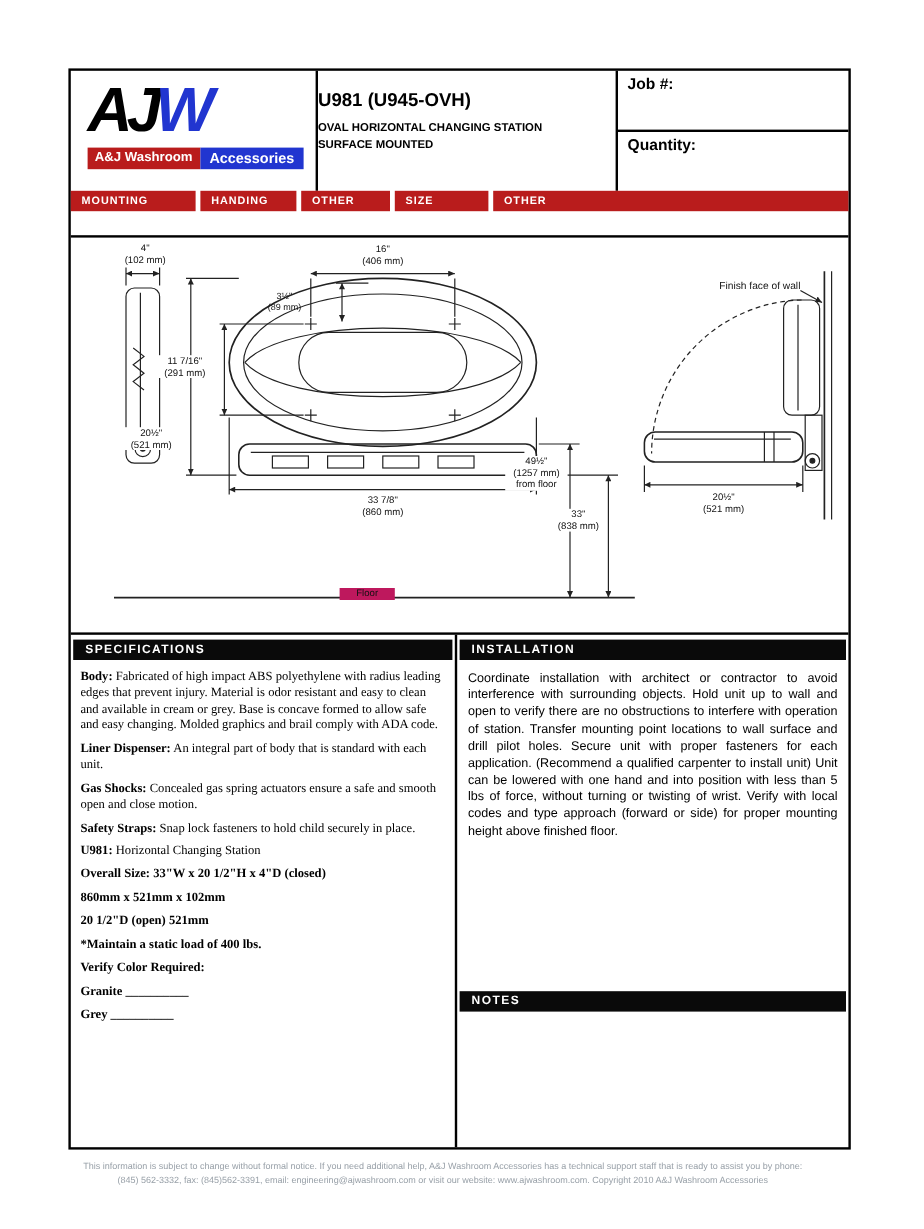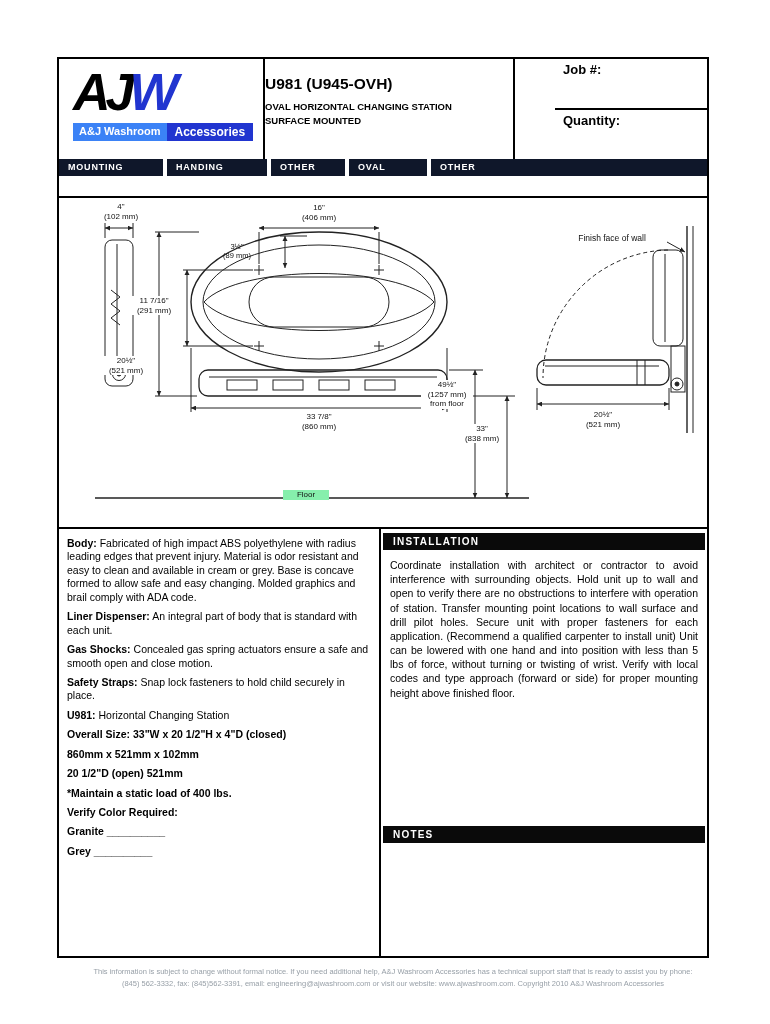"Job #:" .fields-cell { margin-left: 40px -> none }
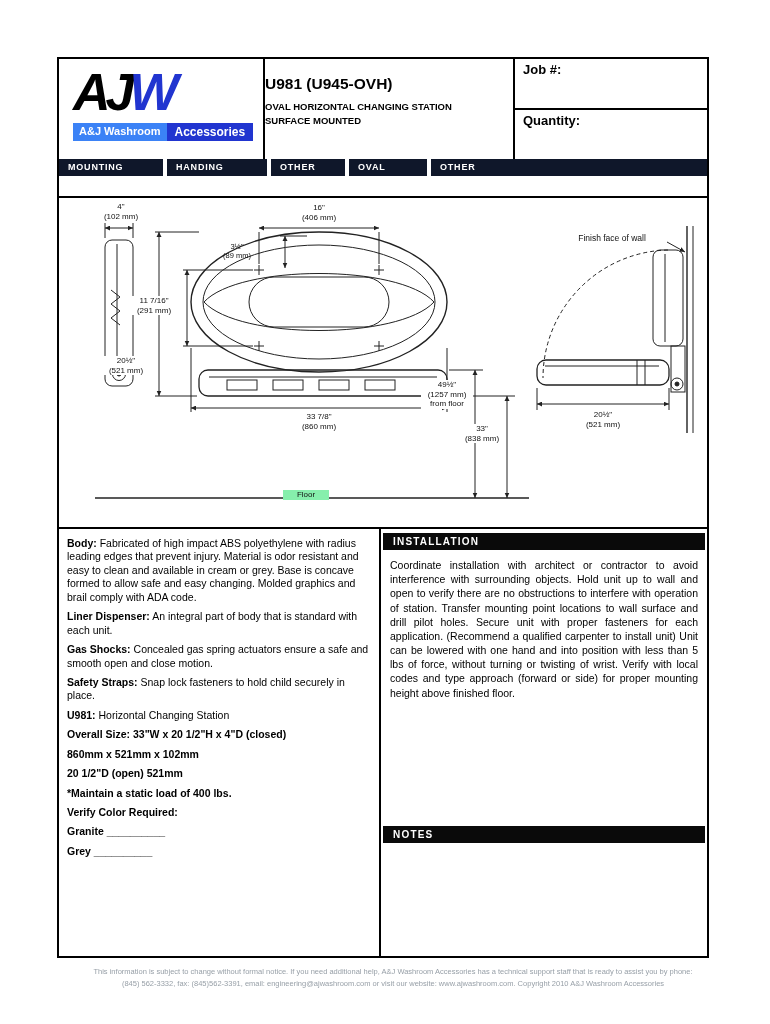"A&J Washroom" .tag-left { background: #3b82f6 -> #b91c1c }
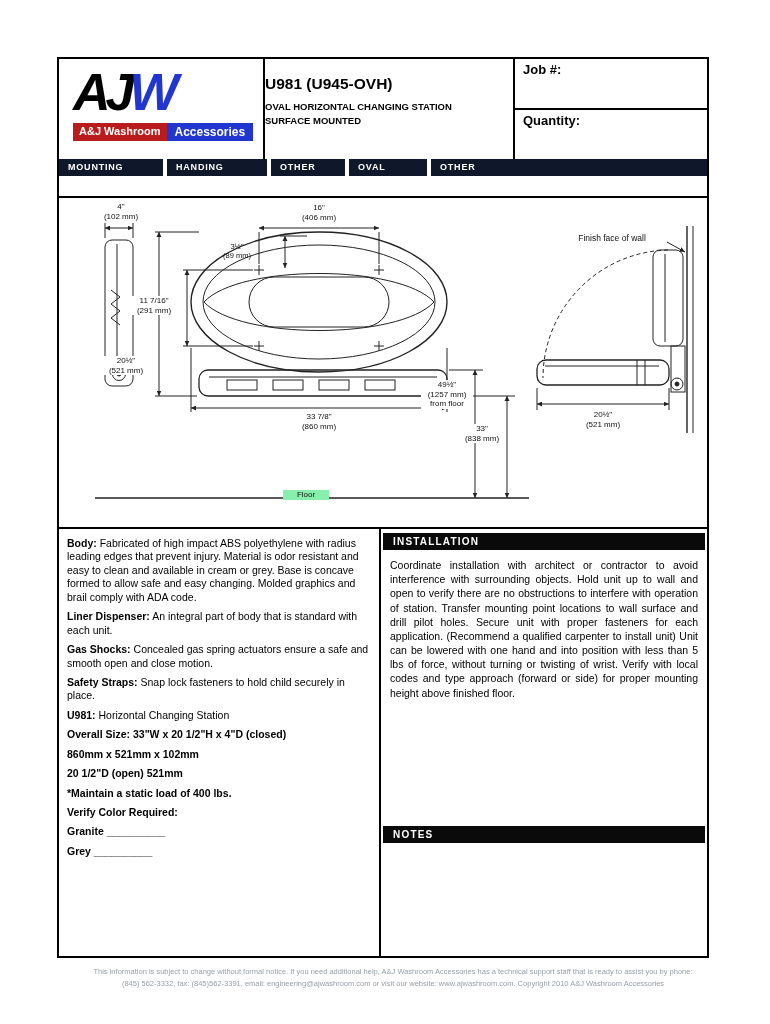"MOUNTING" .opt { background: #0f172a -> #b91c1c }
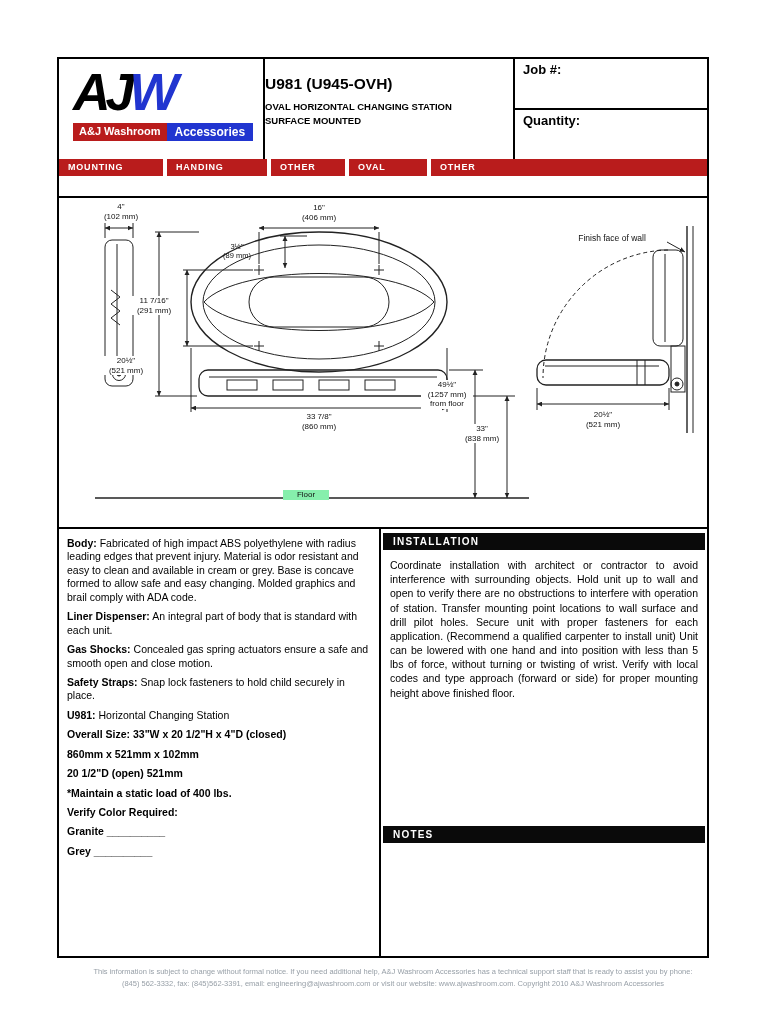"HANDING" .o1 { width: 100px -> 80px }
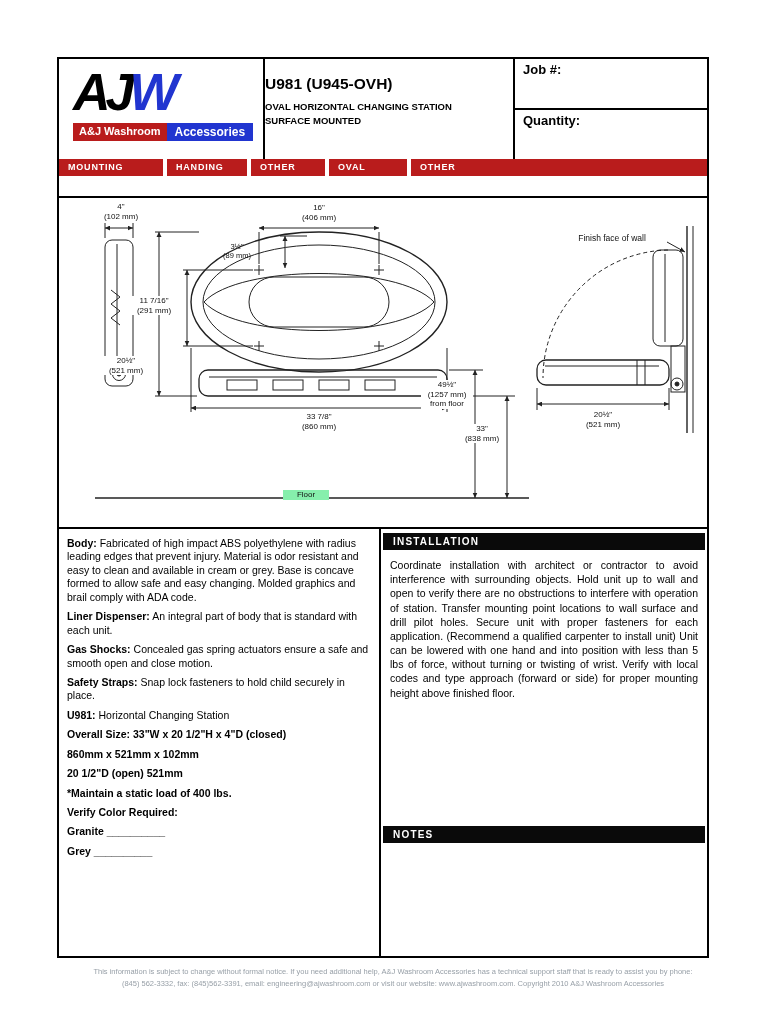"OVAL" div.opt { text: OVAL -> SIZE }
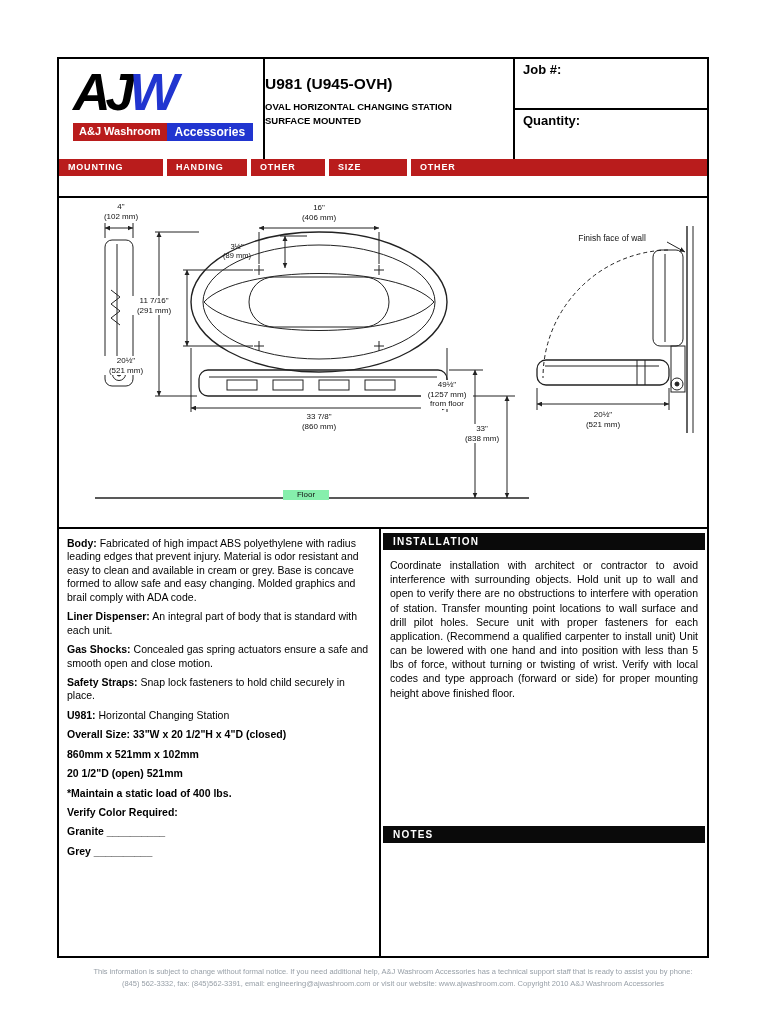"Finish face of wall" .wall-label { text-align: center -> right }
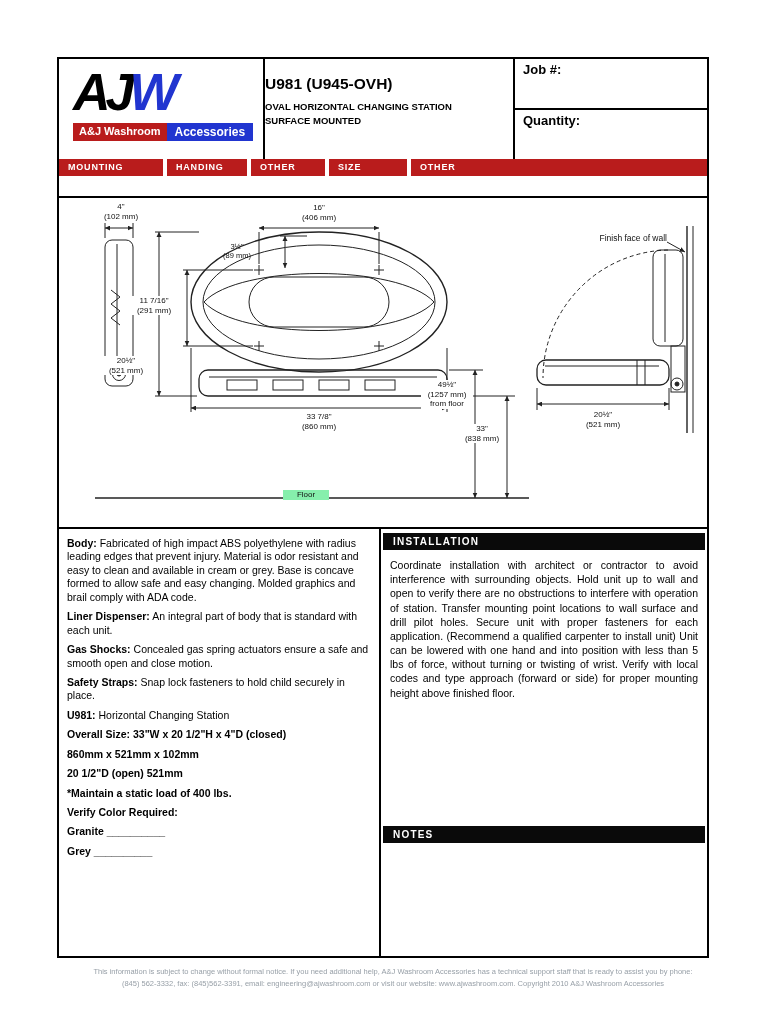"Floor" .floor-label { background: #86efac -> #be185d }
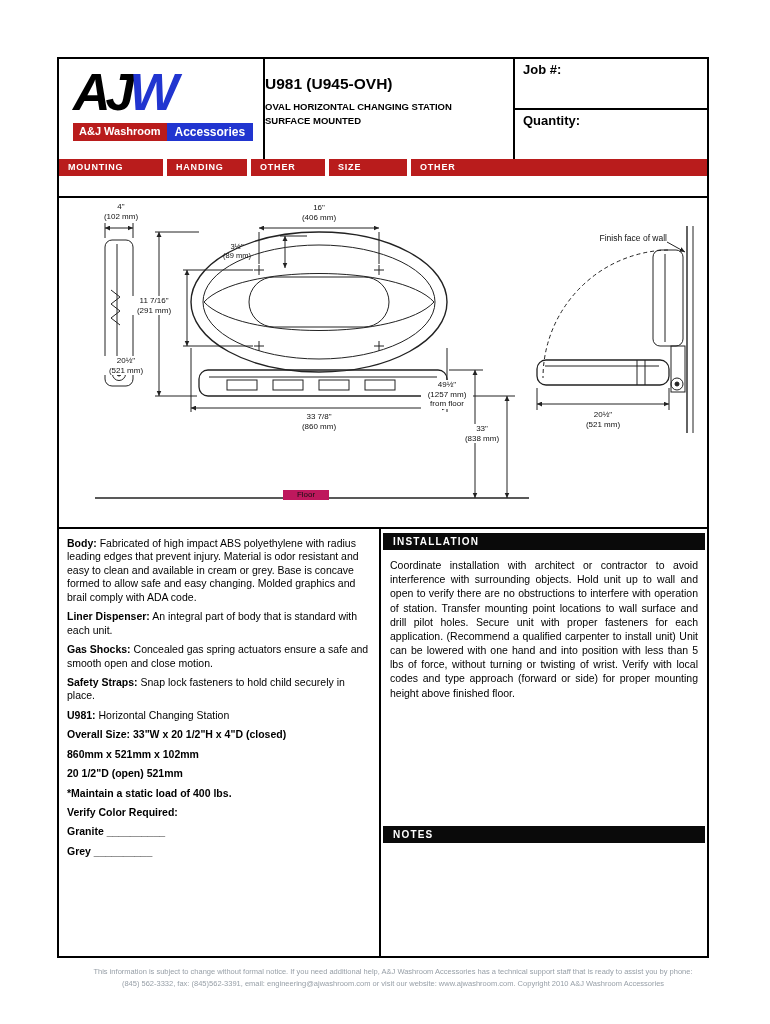"SPECIFICATIONS" div.sec-bar { html: none -> <div>SPECIFICATIONS</div> }
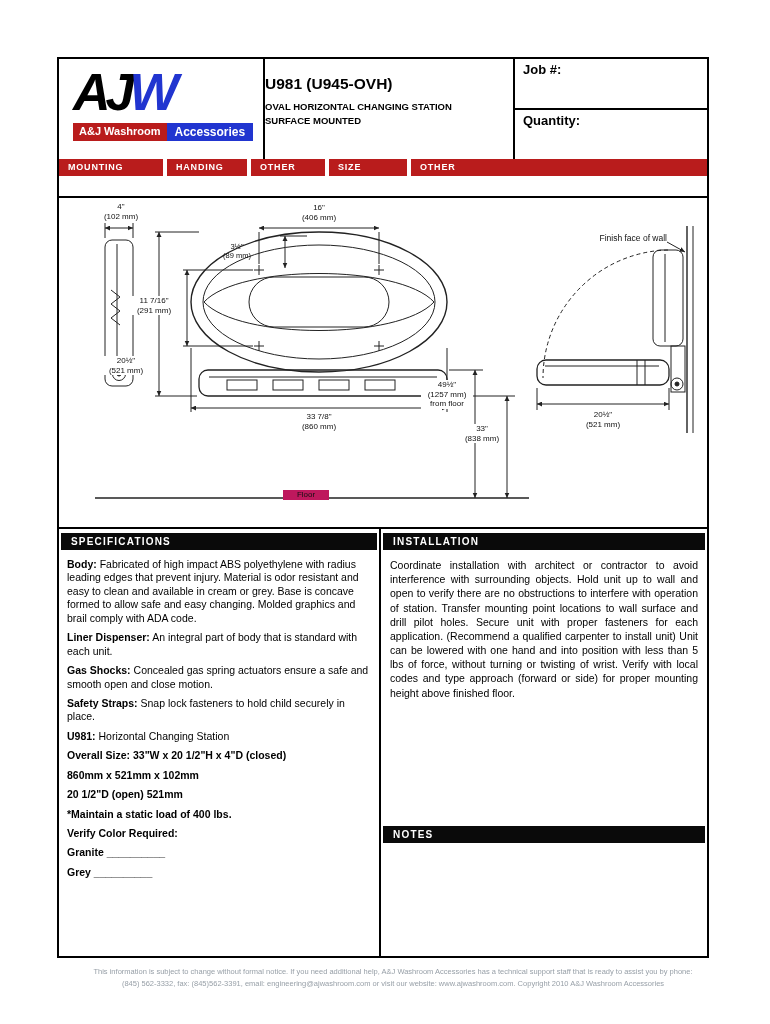"Body: Fabricated of high impact" .spec-body { font-family: none -> Liberation Serif, serif }
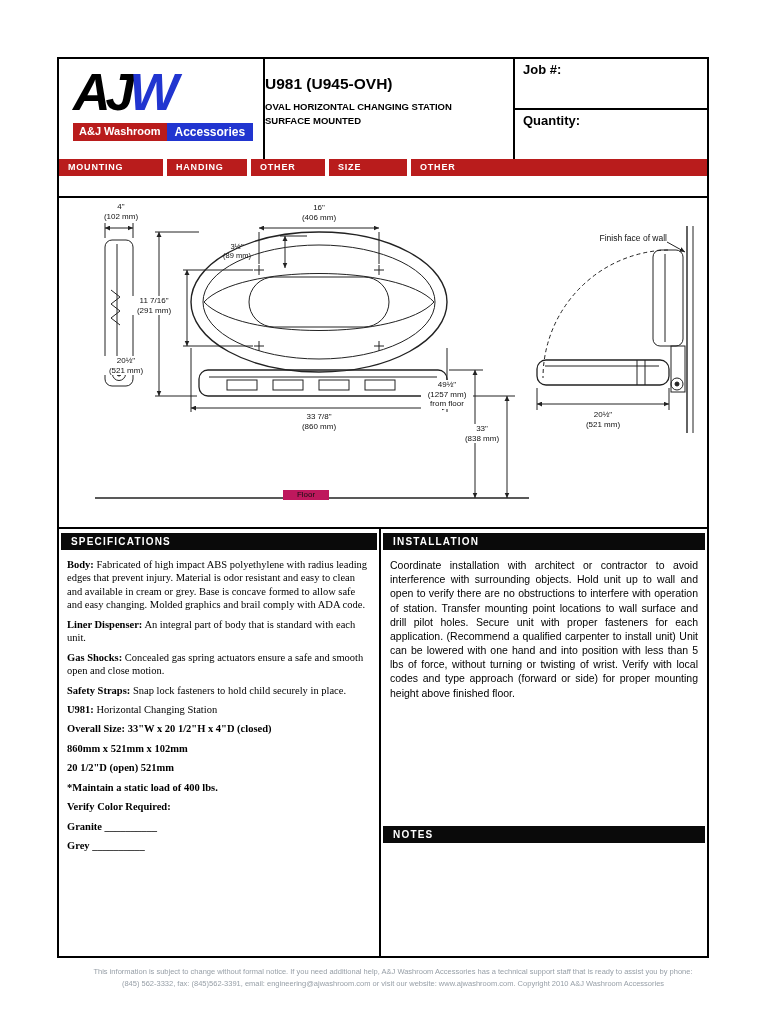"This information is subject to" .footer { left: 48px -> 24px }
